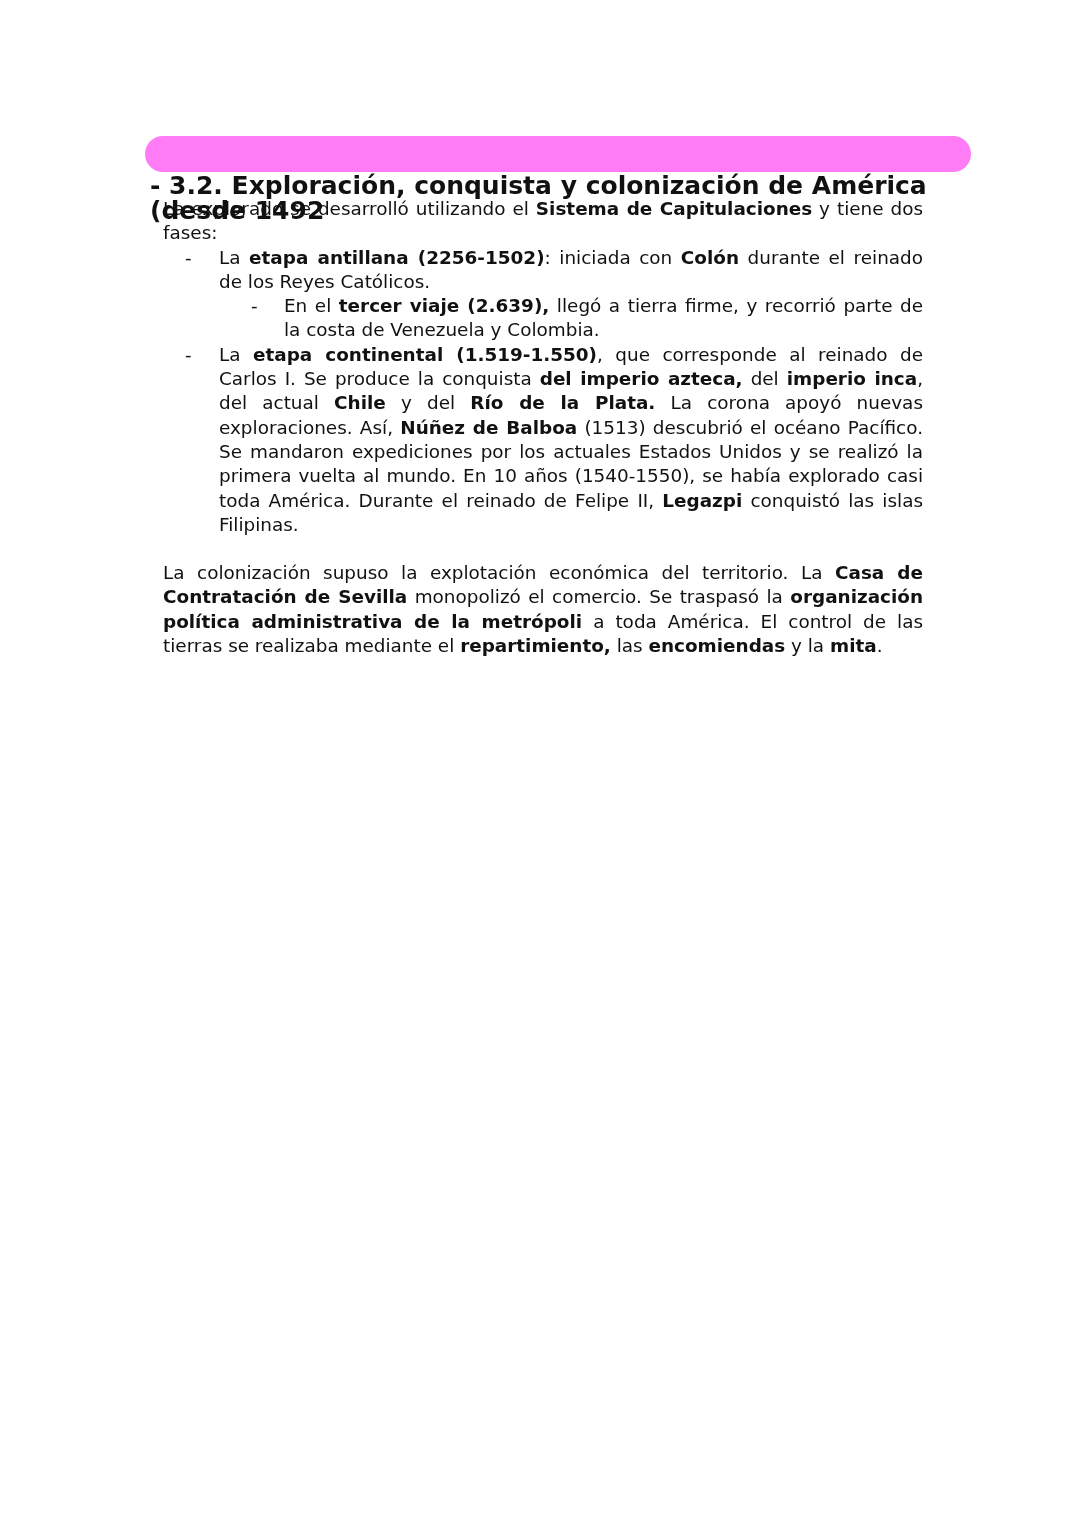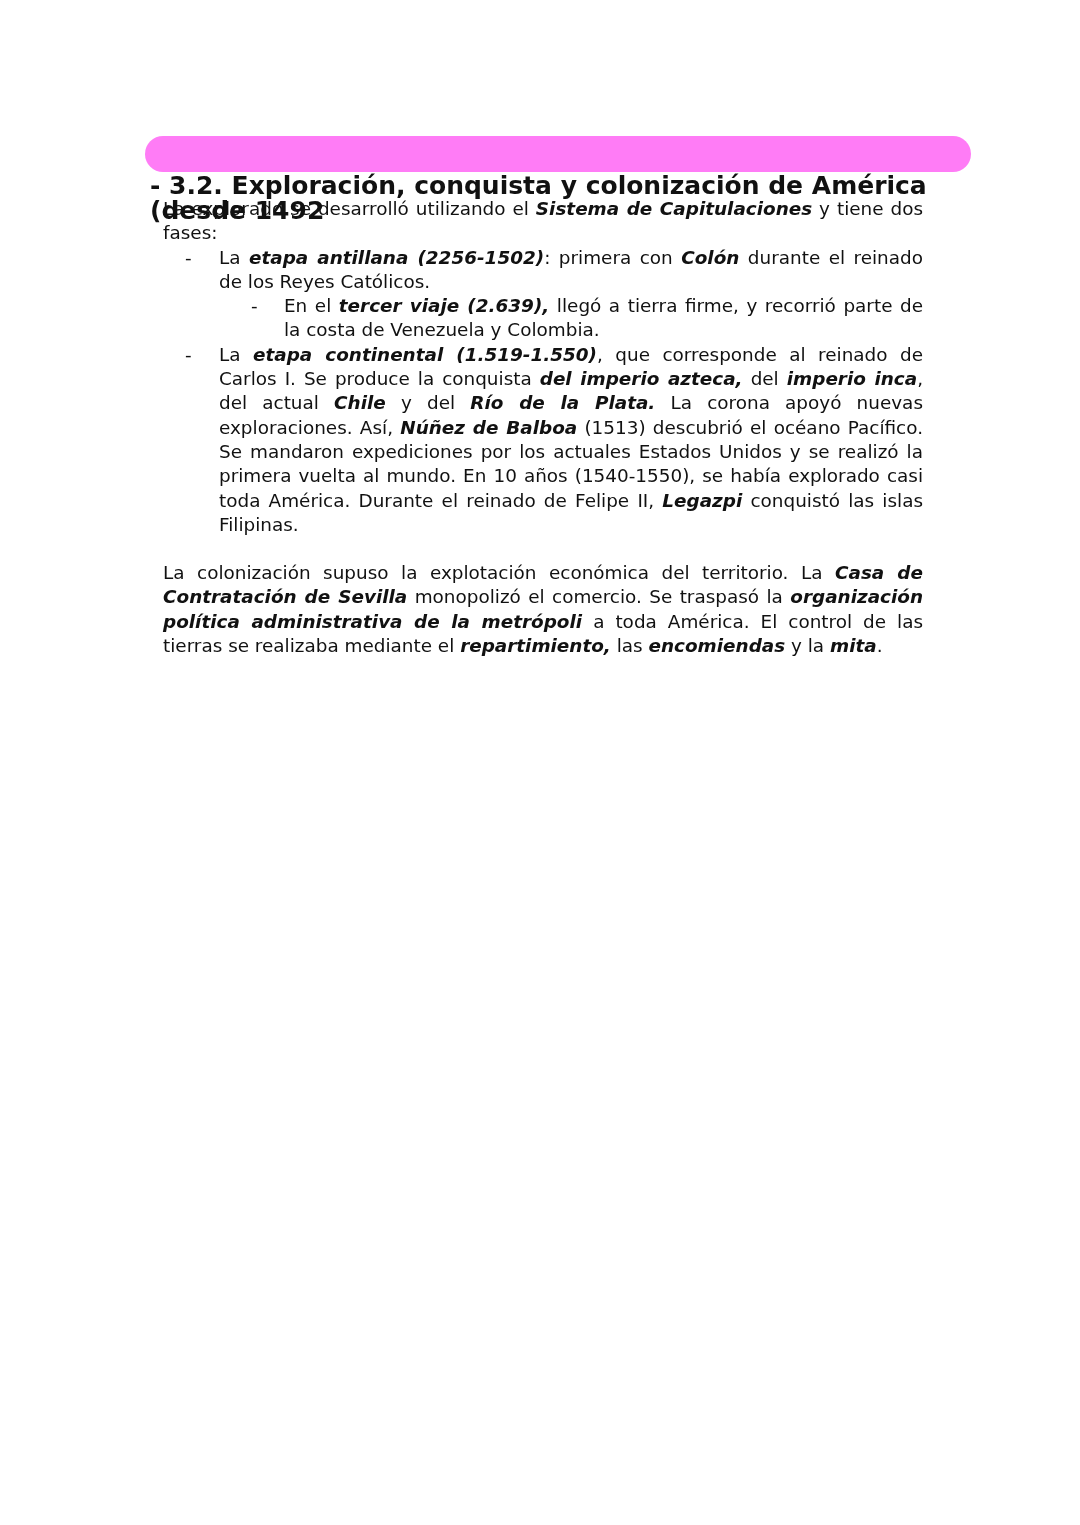"Sistema de Capitulaciones" b { font-style: italic -> none }
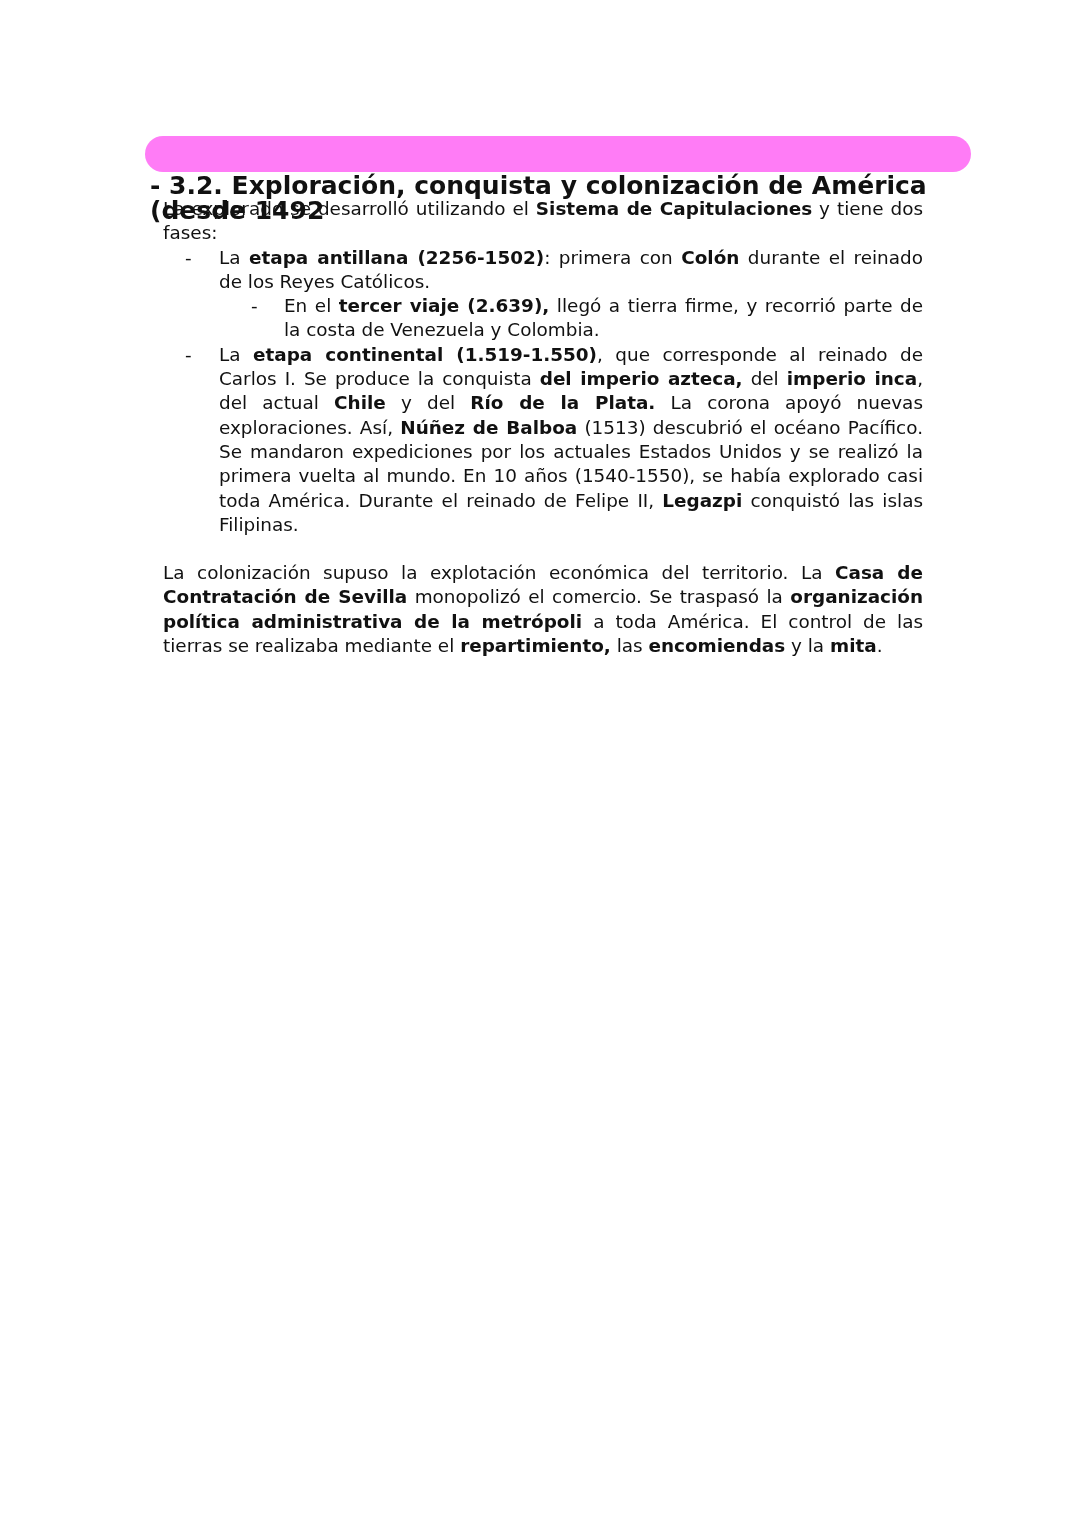": primera con" span { text: primera -> iniciada }
